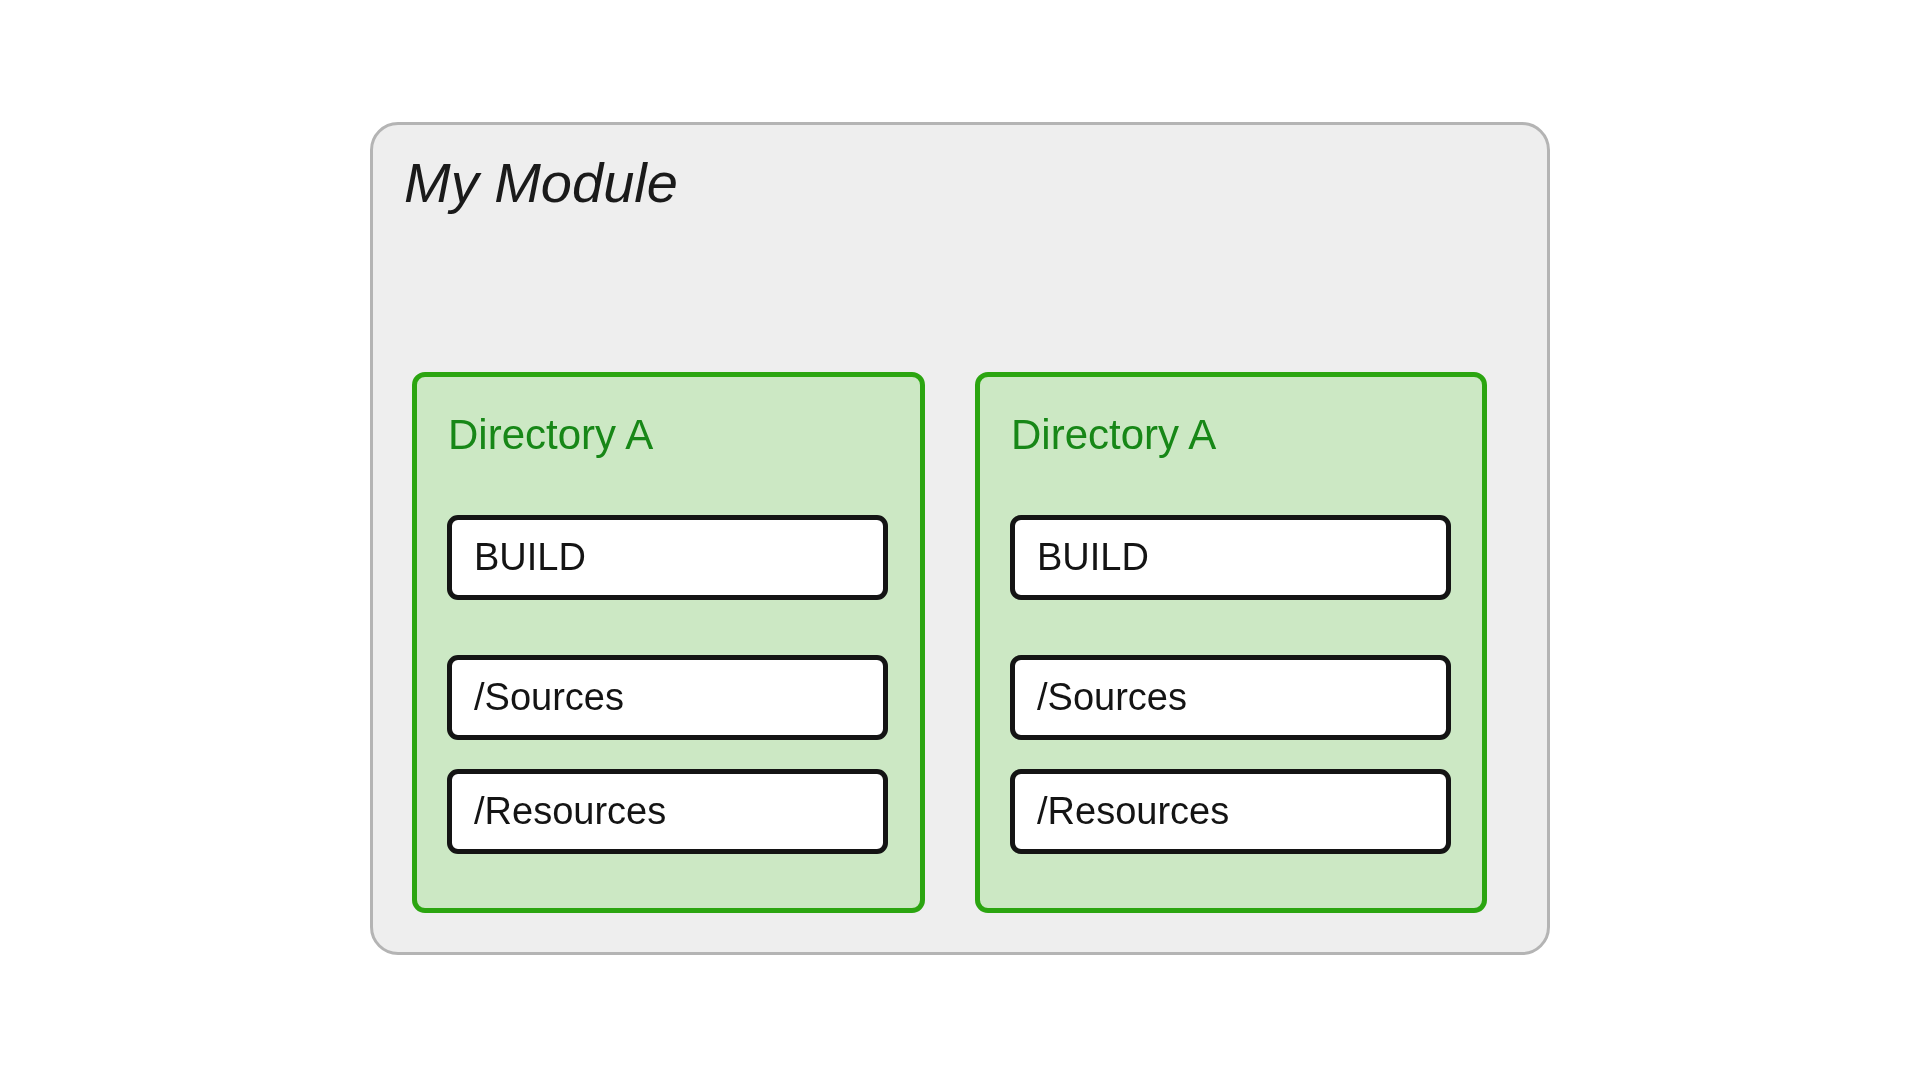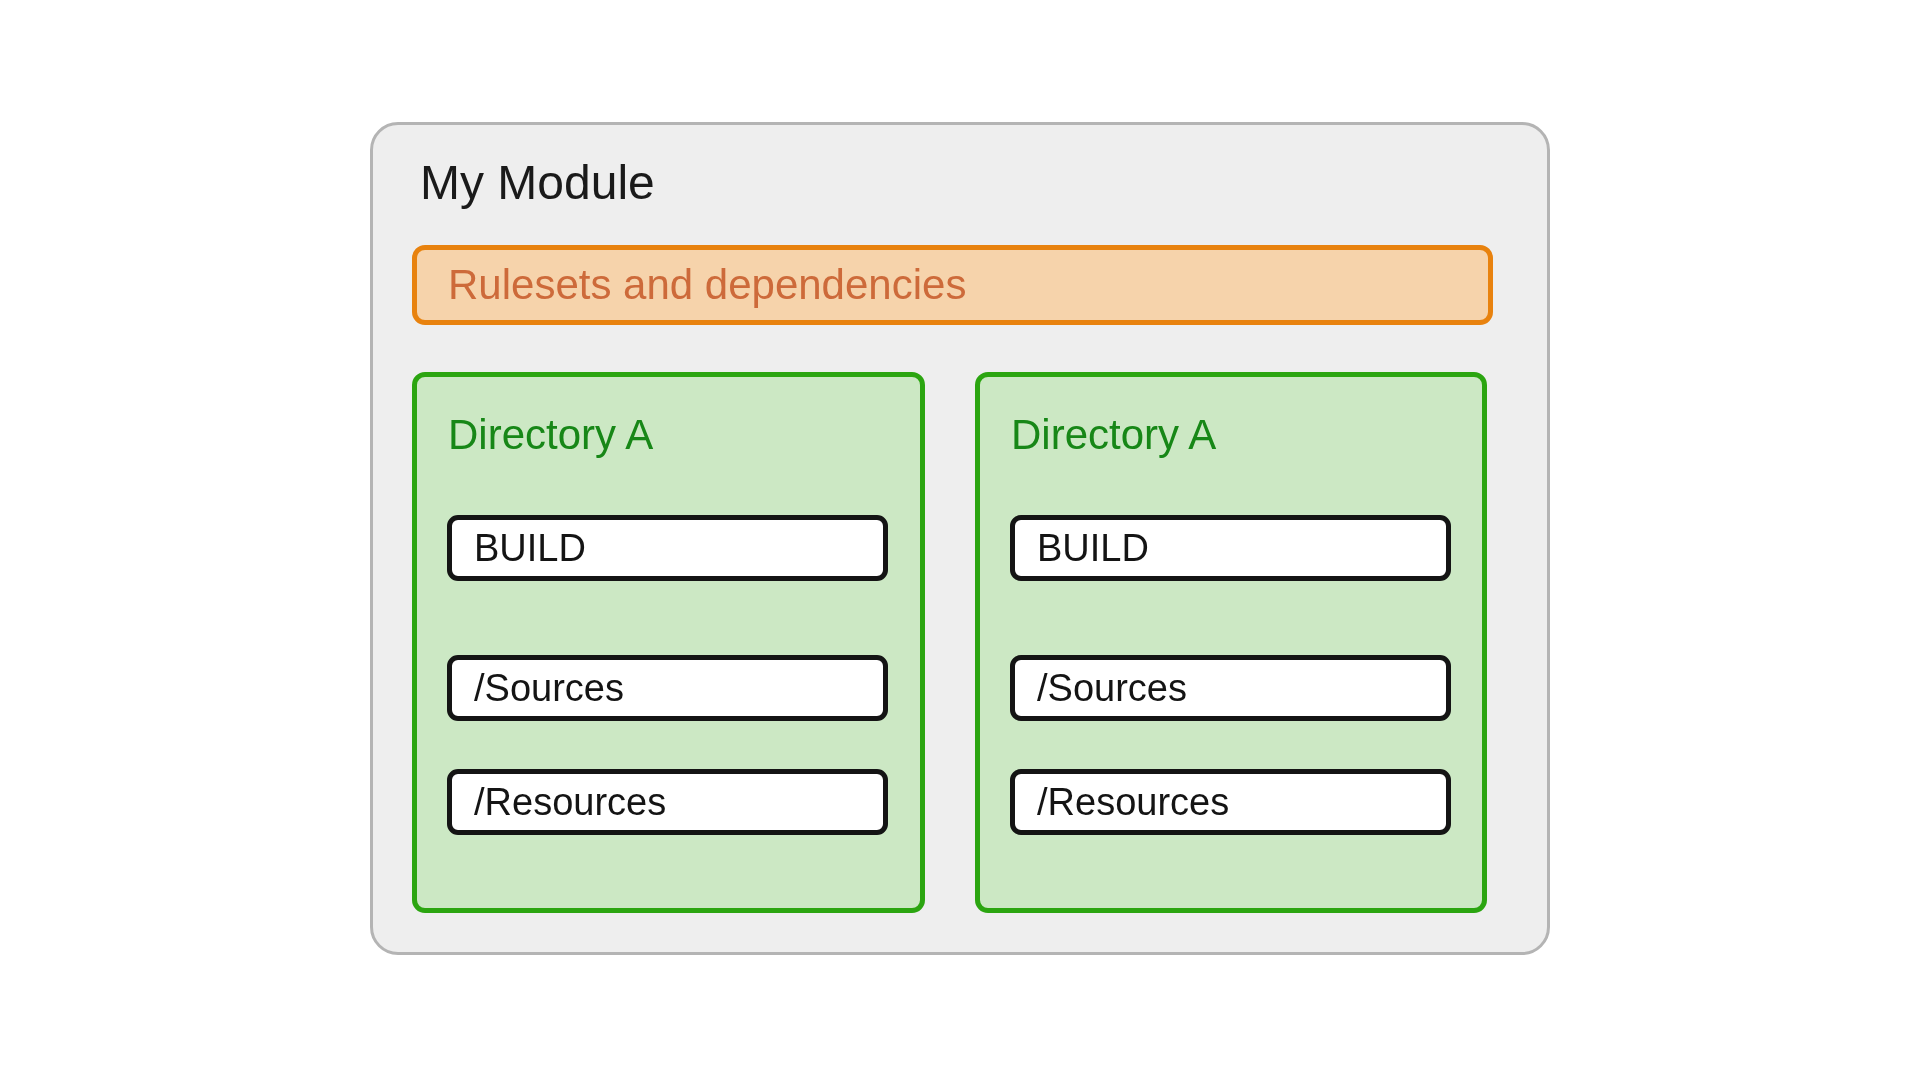"My Module" .module-title { font-size: 48px -> 56px; font-style: none -> italic; left: 47px -> 31px }
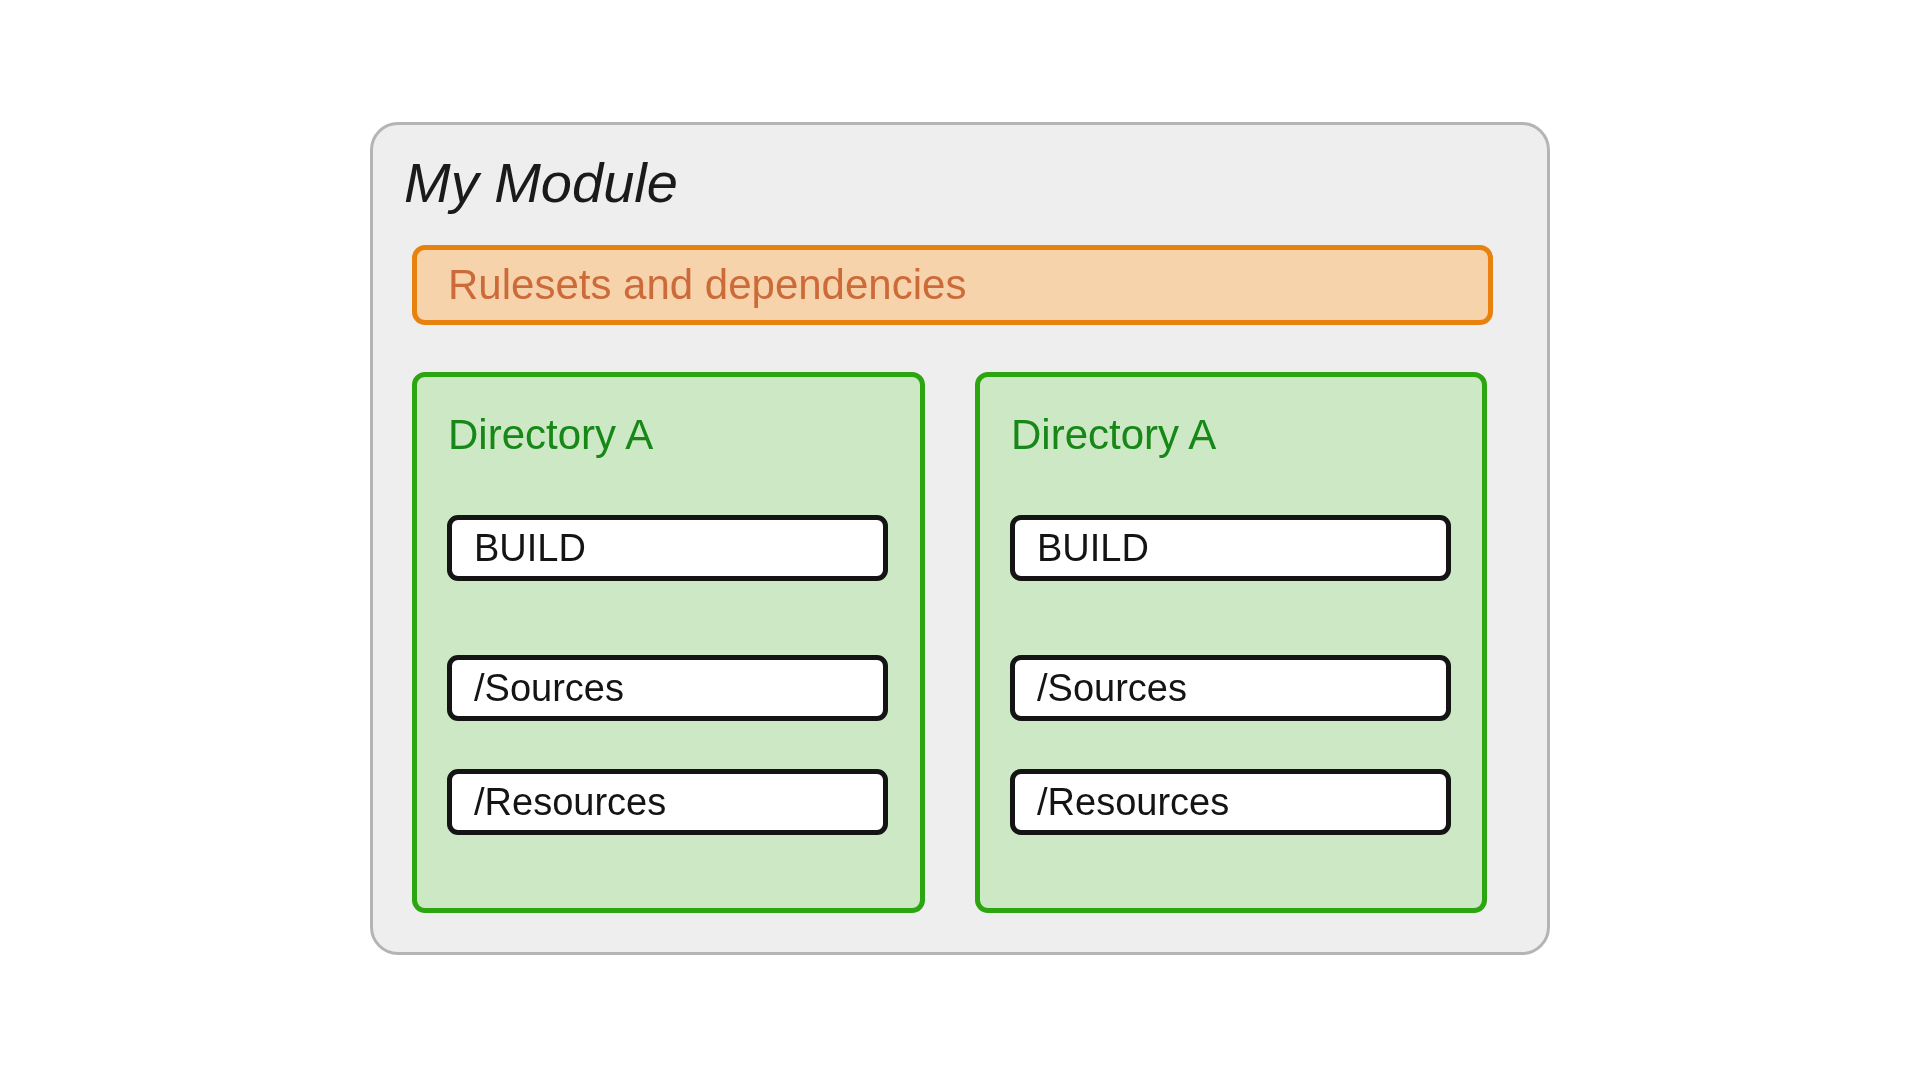"Rulesets and dependencies" div.rulesets-box { html: <div> <span>Rulesets and dependencies</span> </div> -> none }
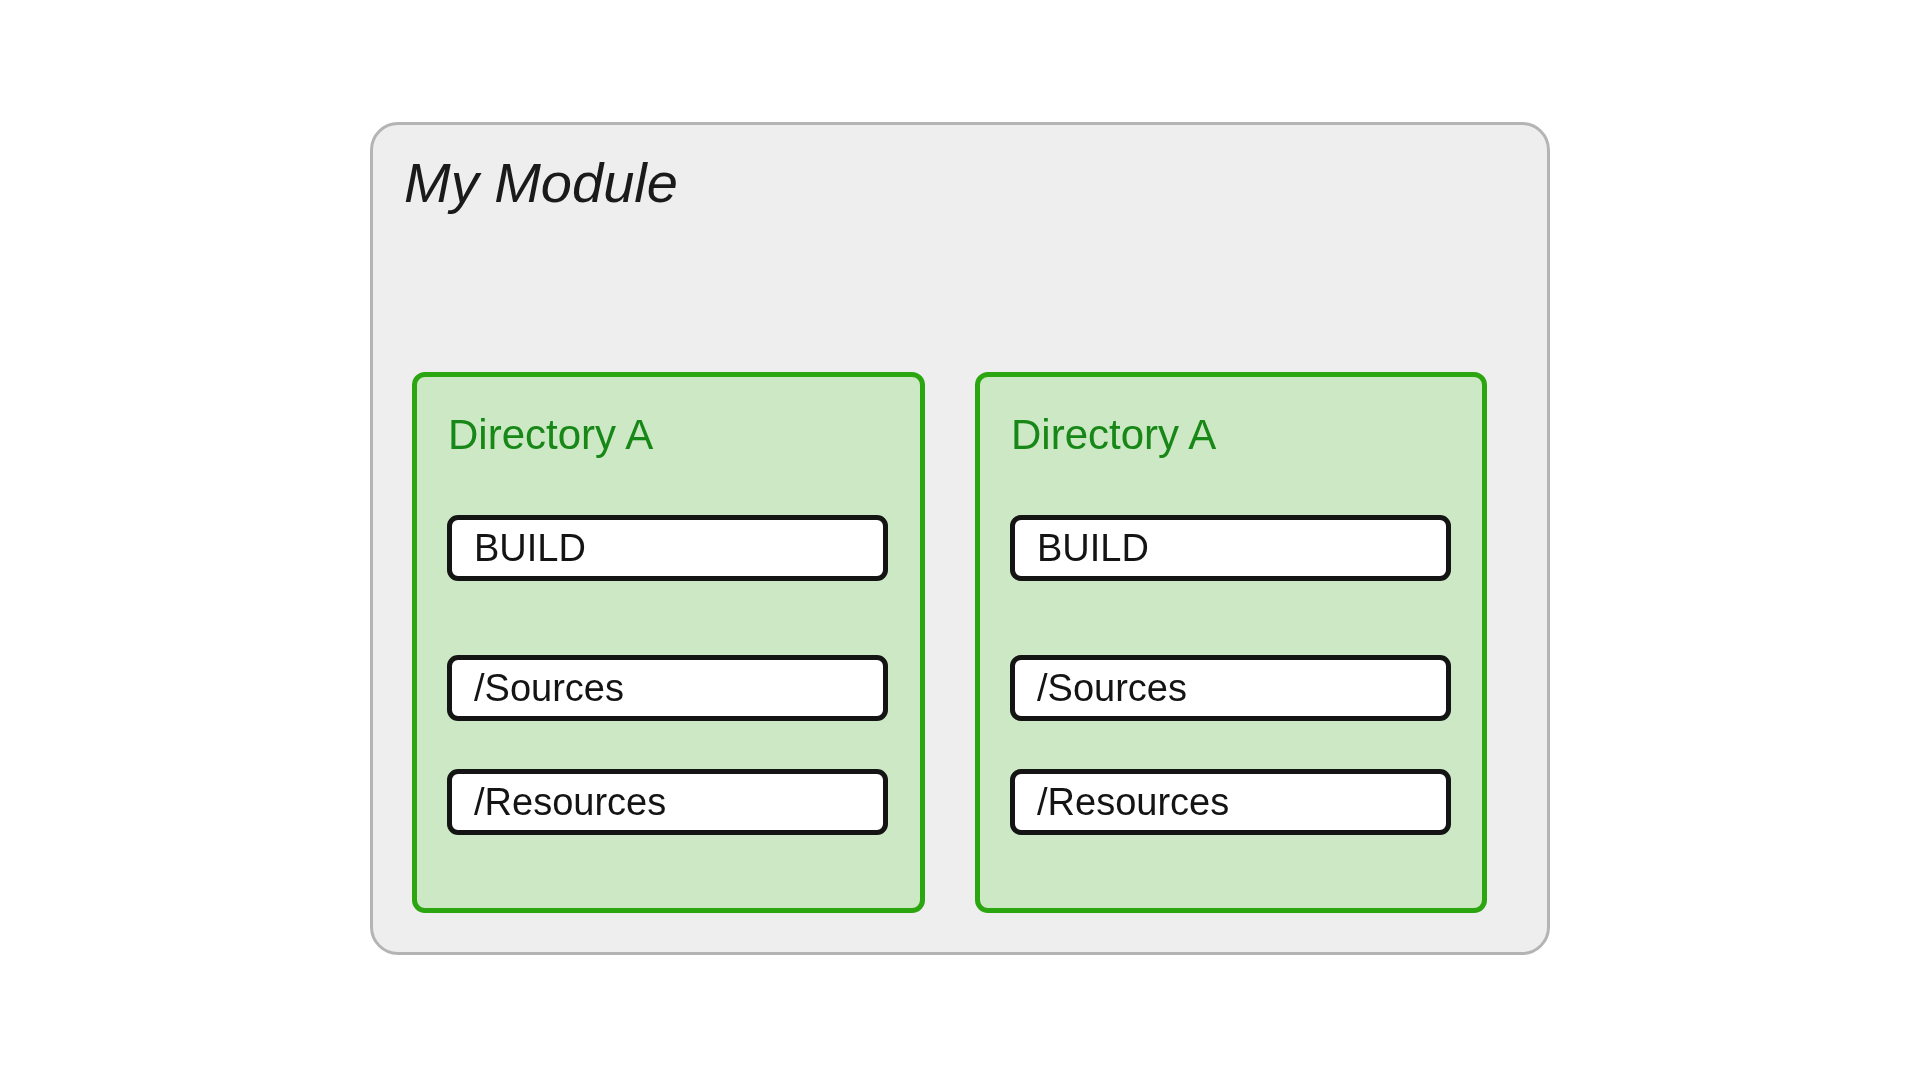"BUILD" .file-box { height: 66px -> 85px }
